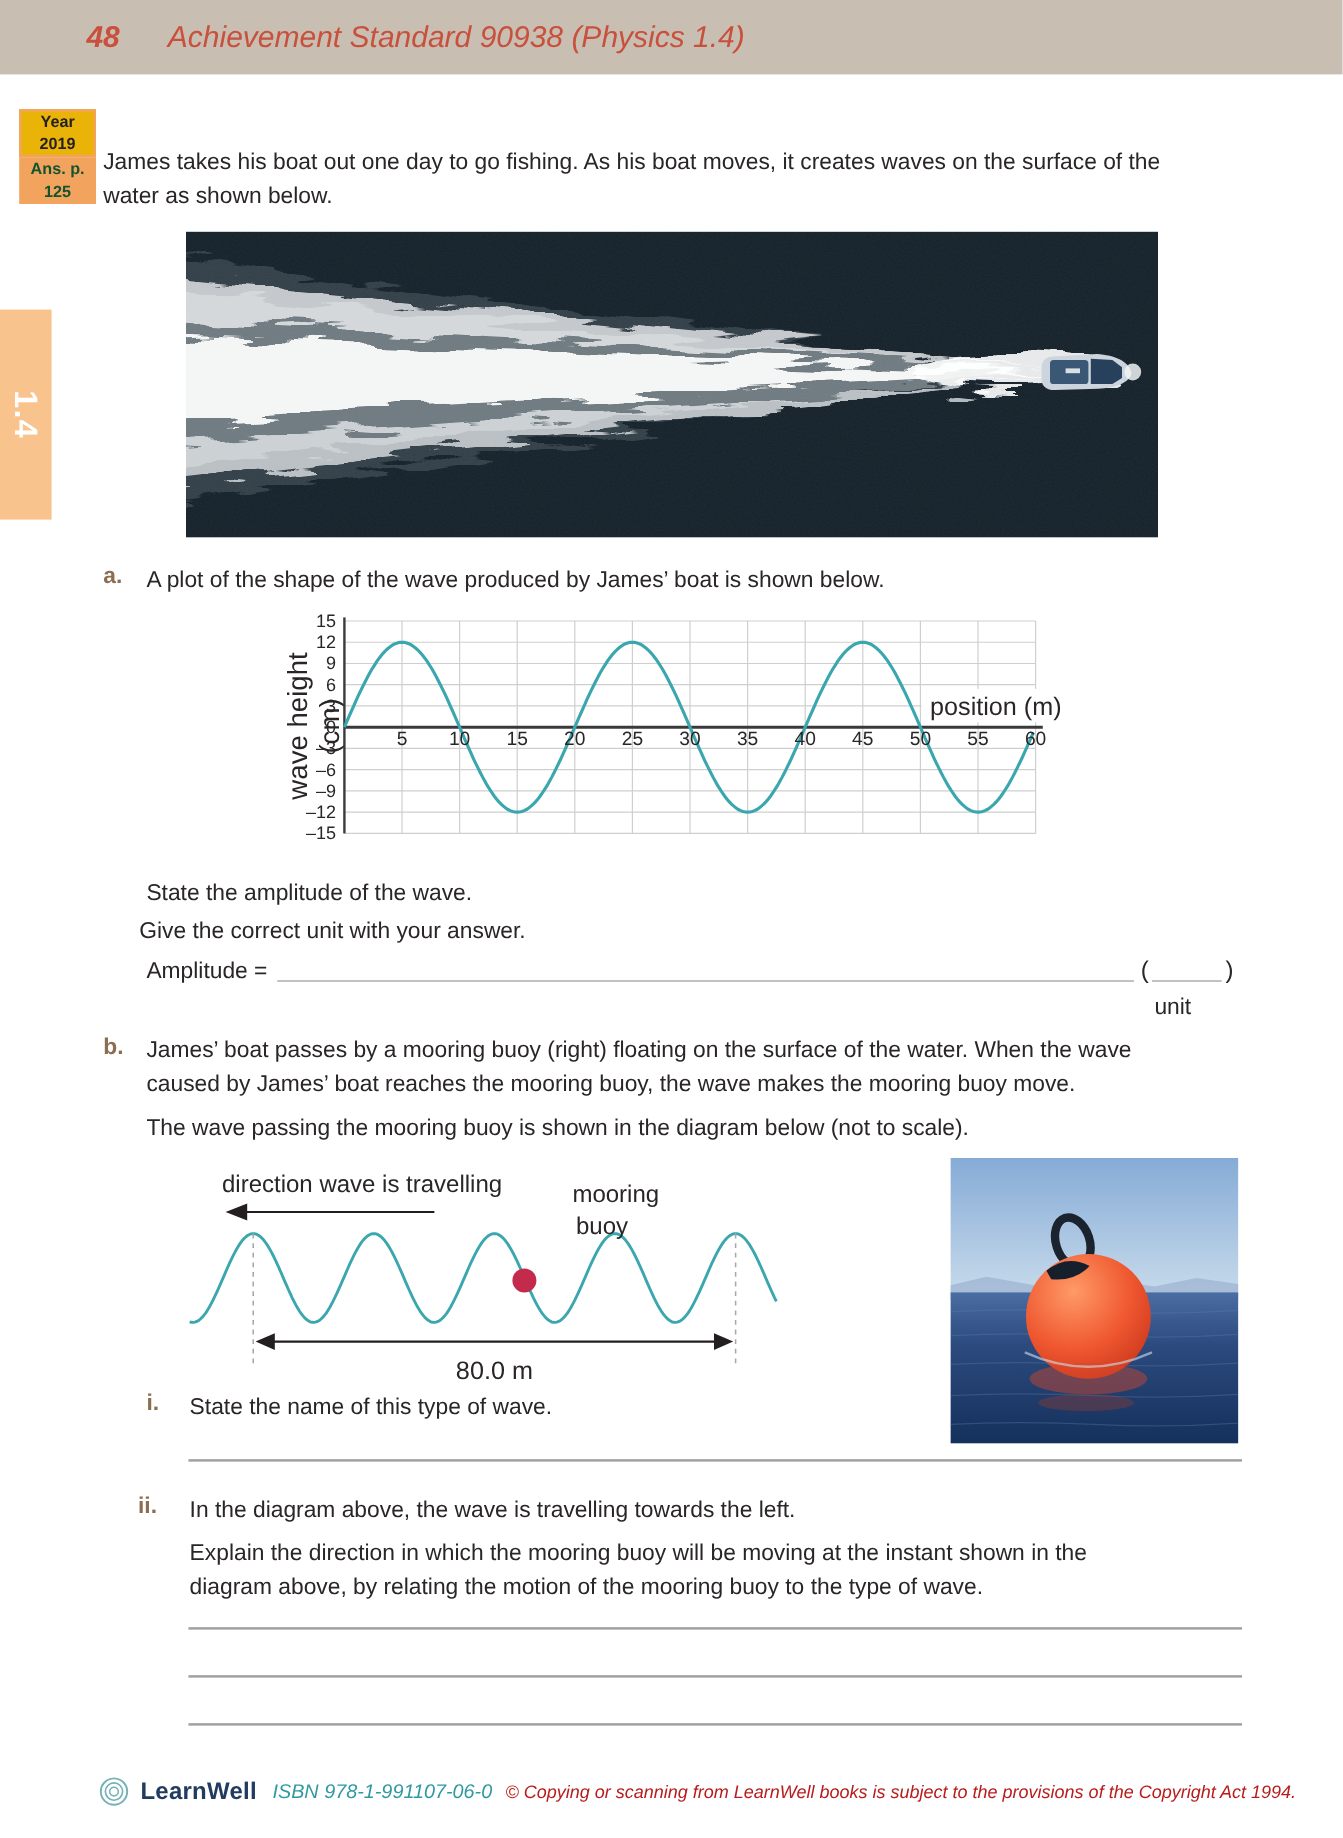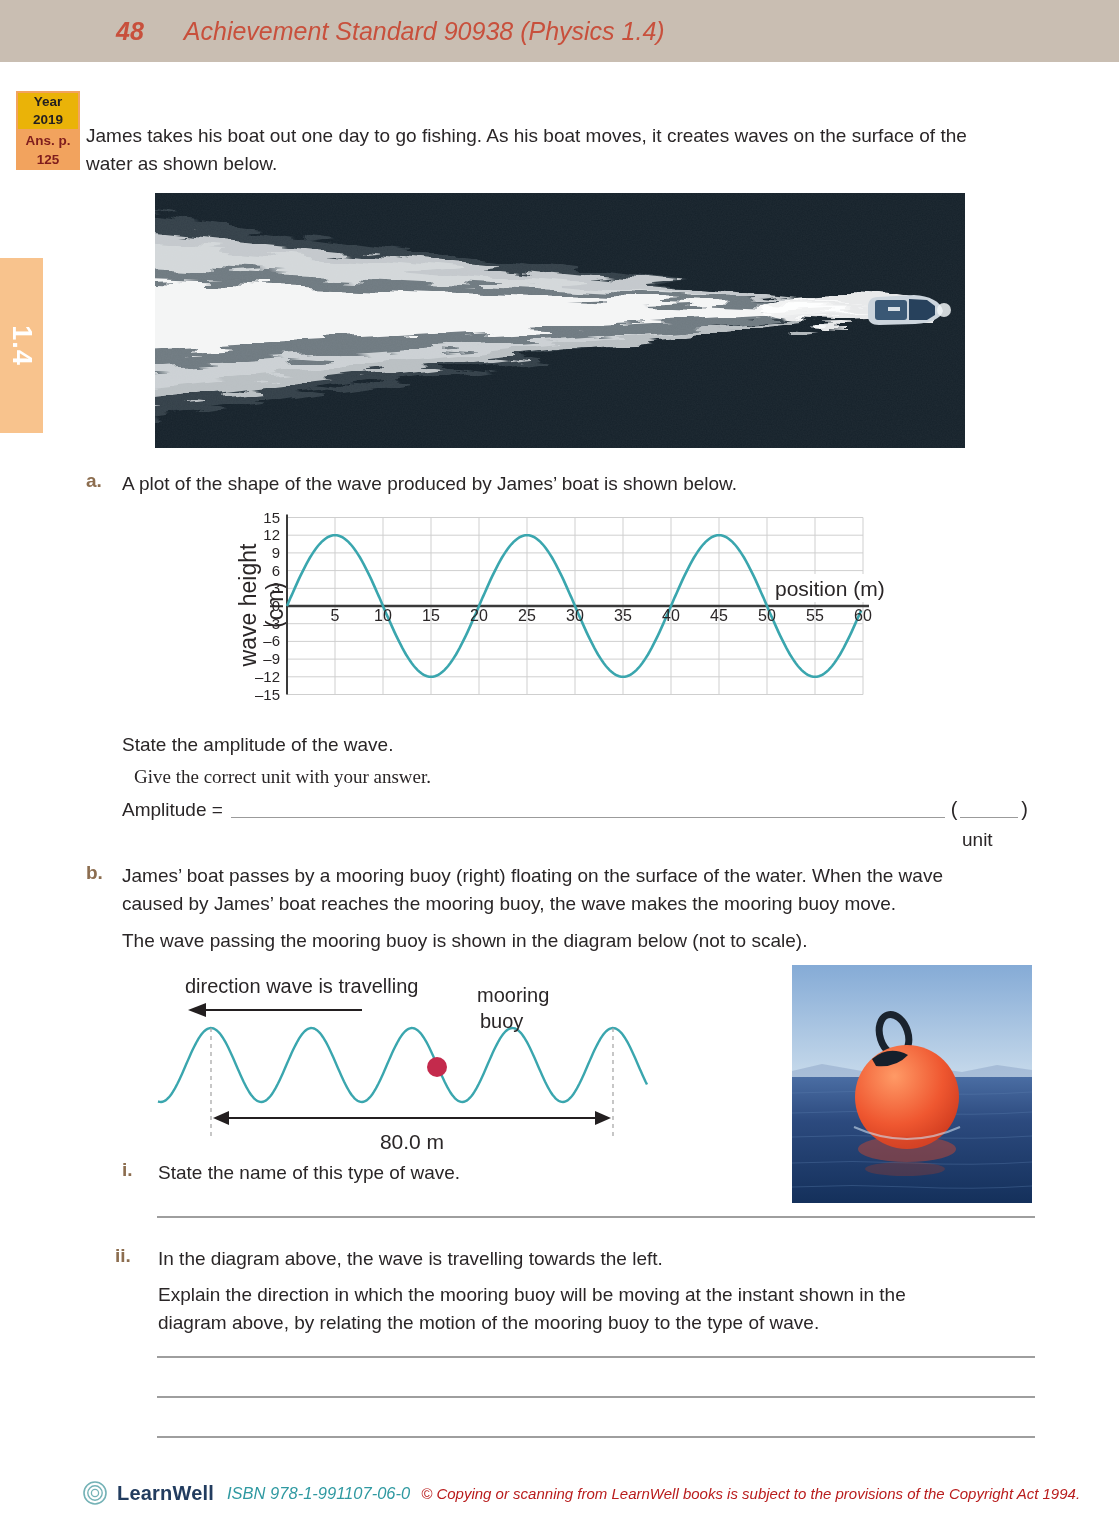"48" .band .pgnum { margin-left: 116px -> 72px }
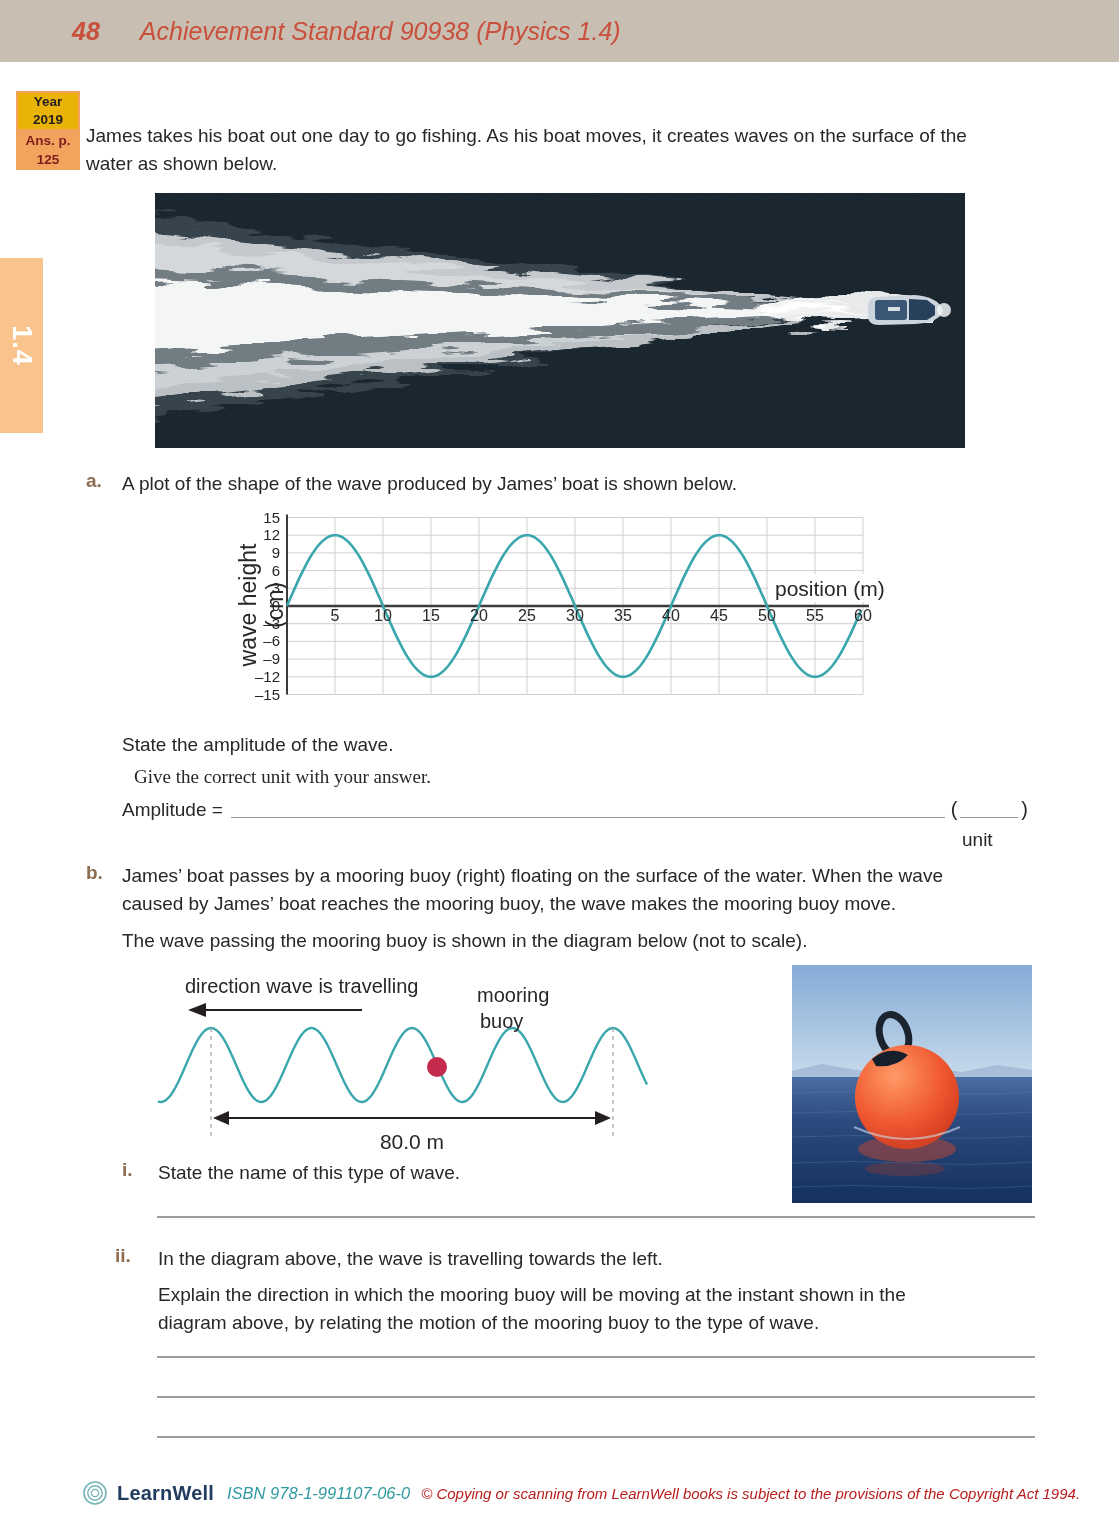"Ans. p. 125" .badge .ans { color: #7f1d1d -> #14532d }
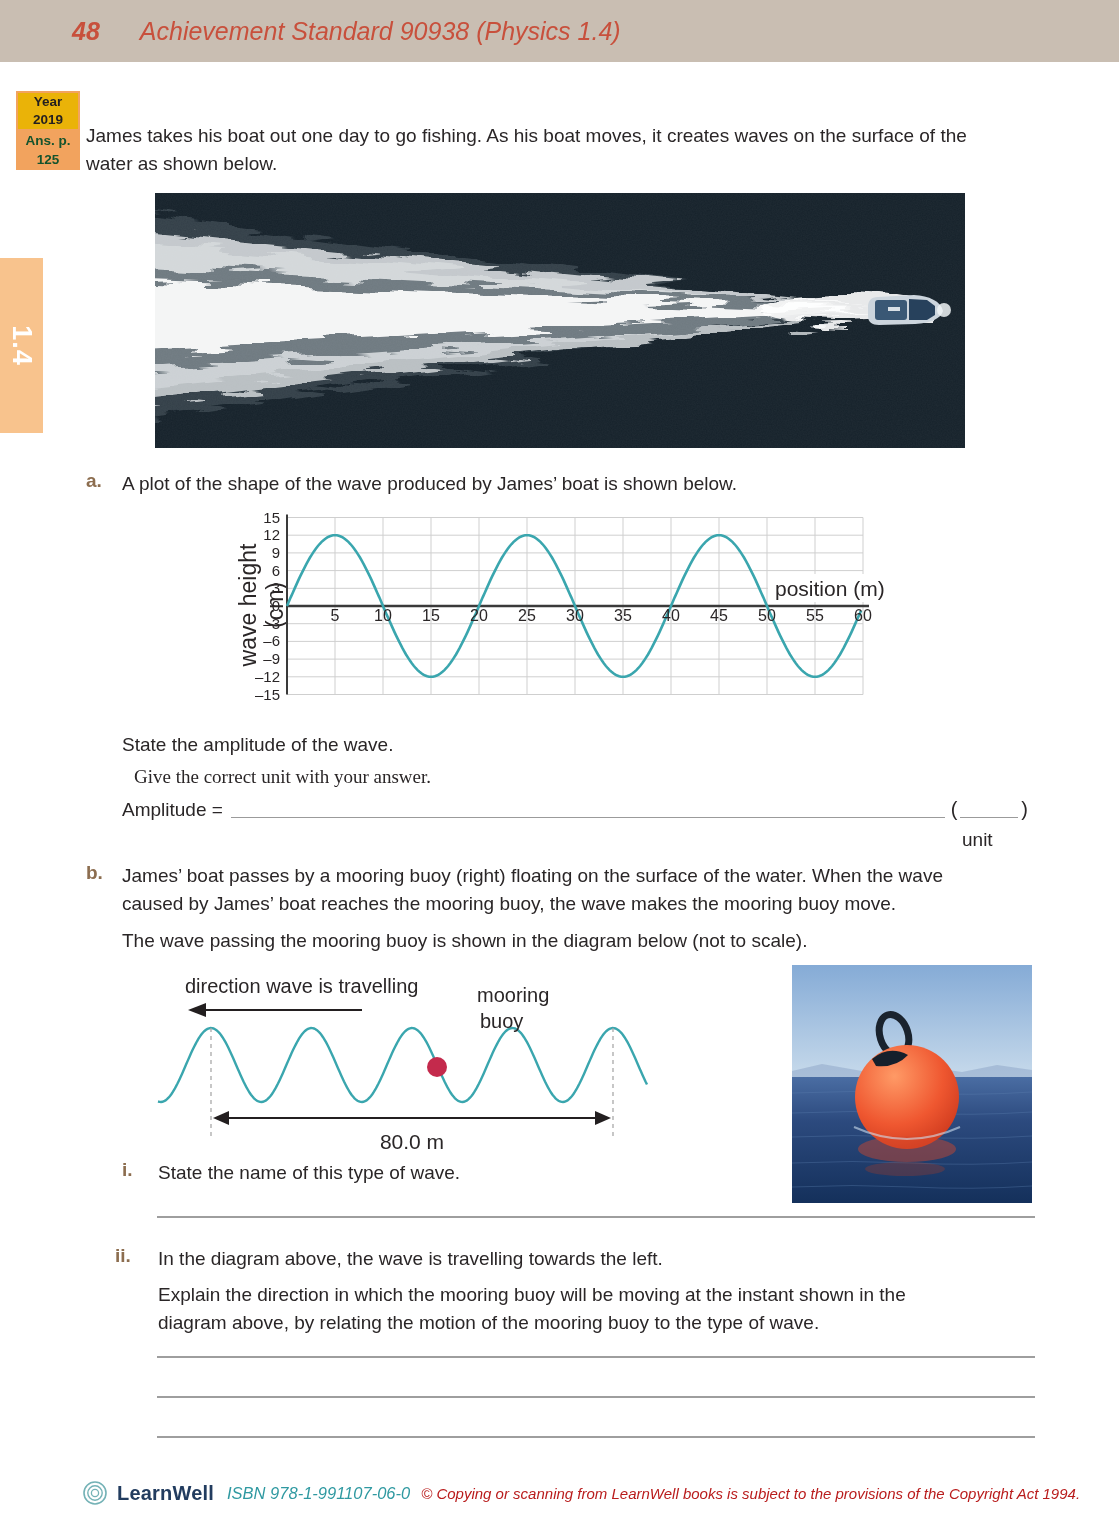"Give the correct unit with" .prompt2 { font-family: Liberation Serif, serif -> none; left: 134px -> 116px }
